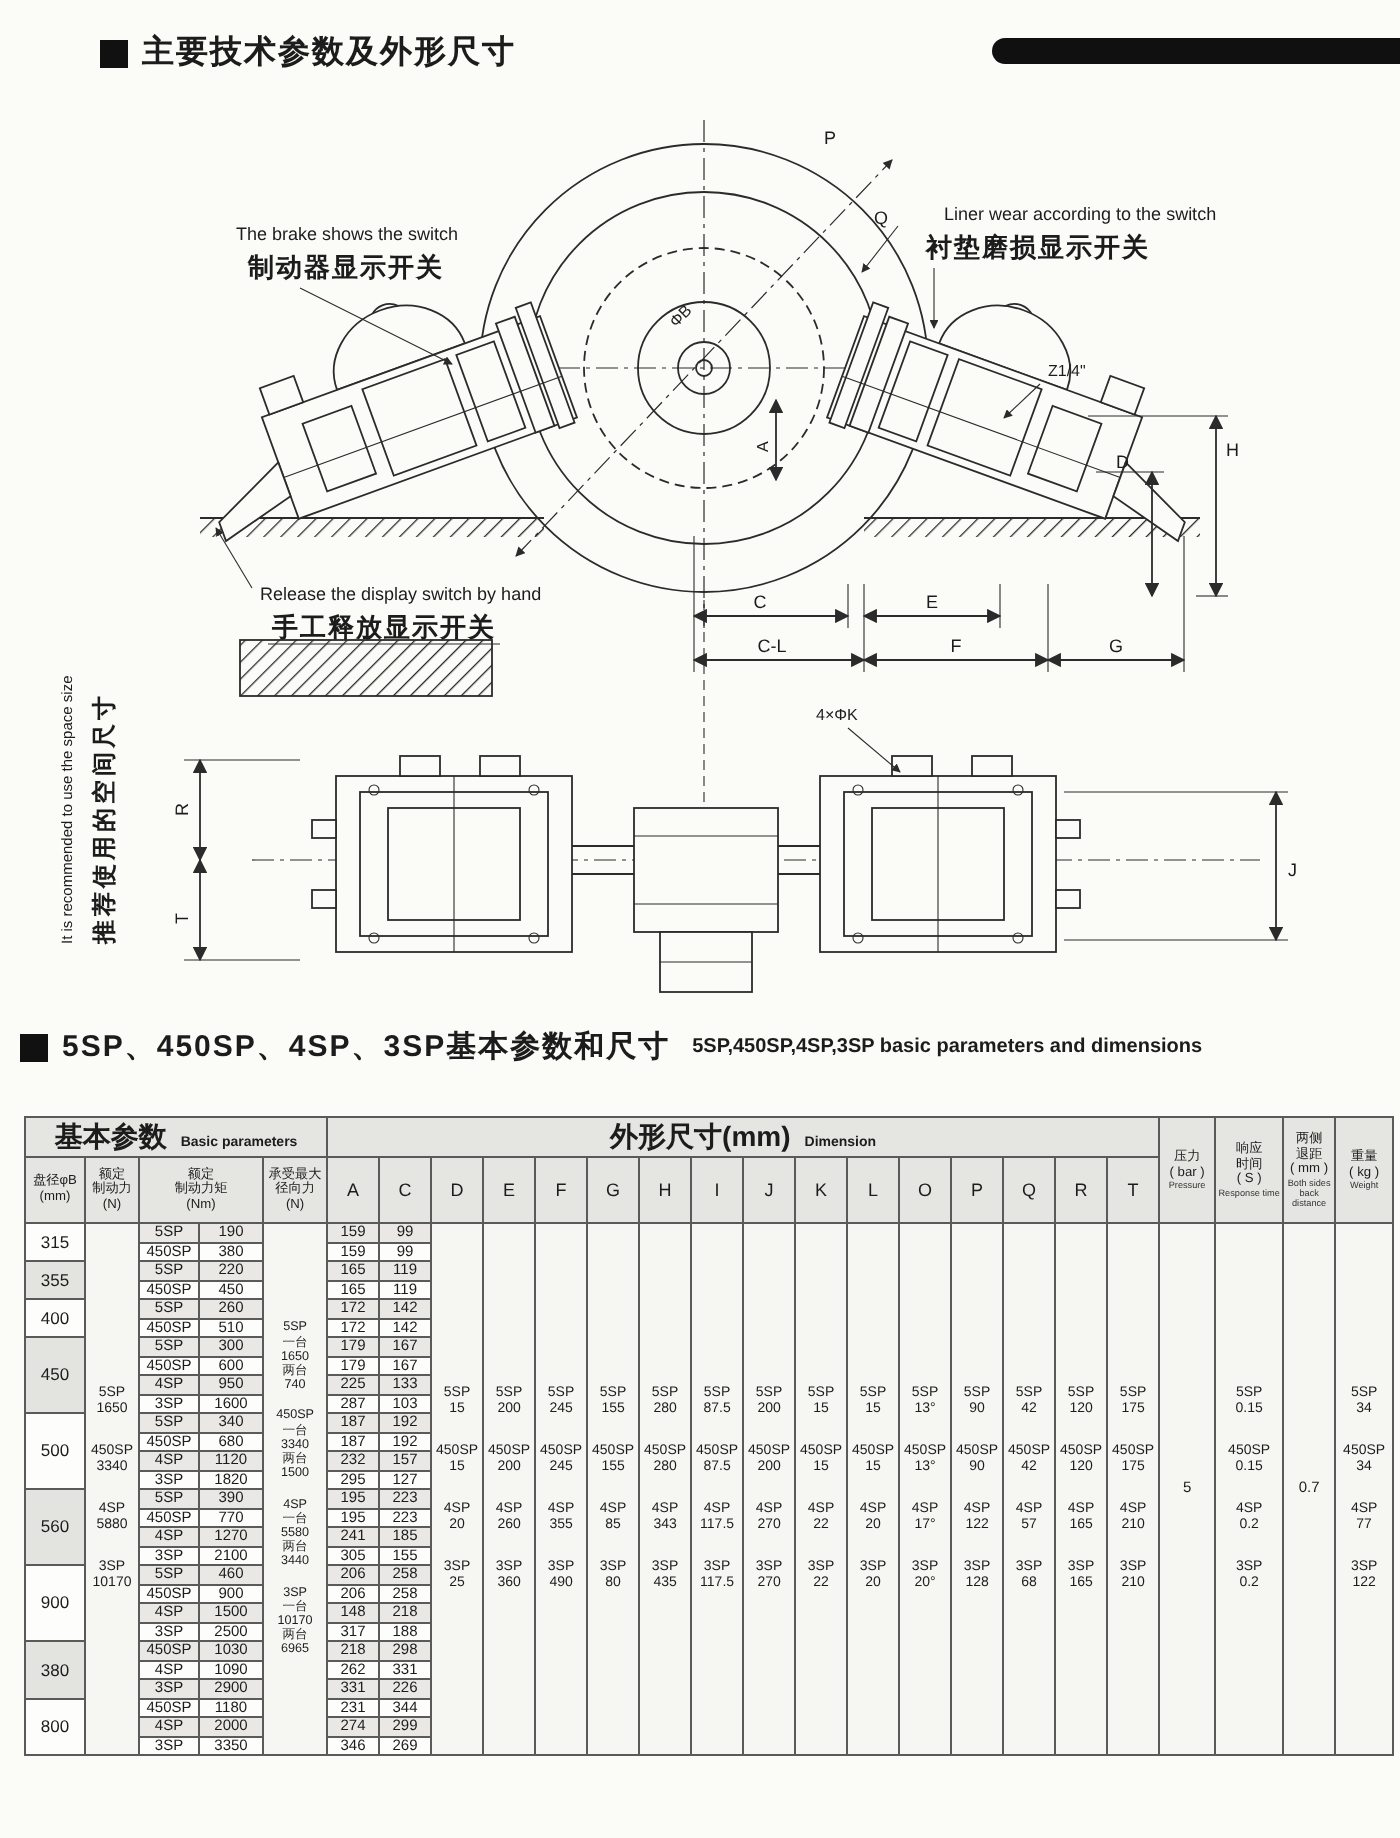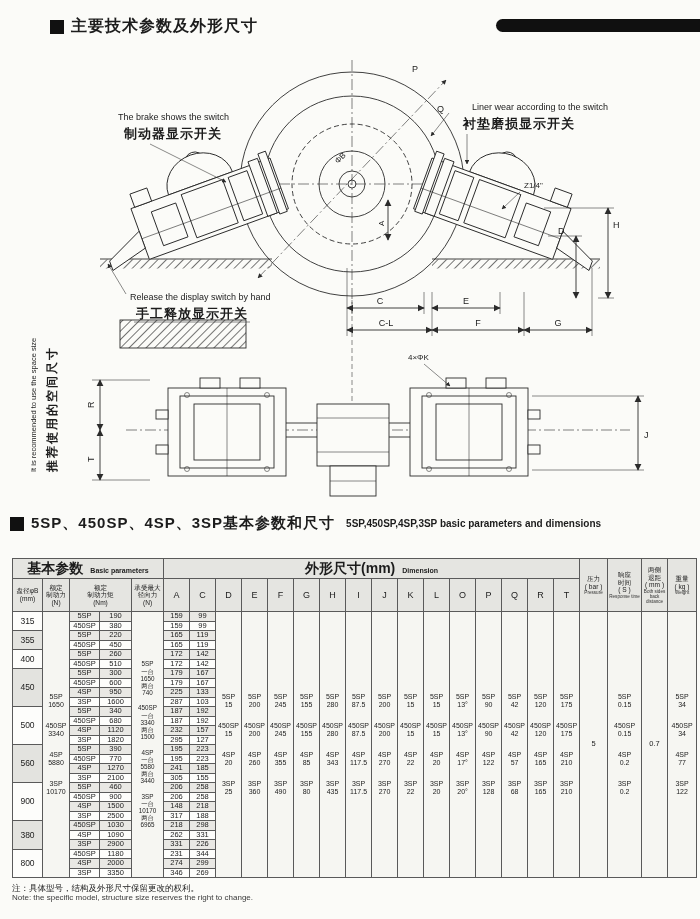"注：具体型号，结构及外形尺寸保留更改的权利。" div.note { html: <div> <div>注：具体型号，结构及外形尺寸保留更改的权利。</div> <div>Note: the specific model, structure size reserves the right to change.</div> </div> -> none }
